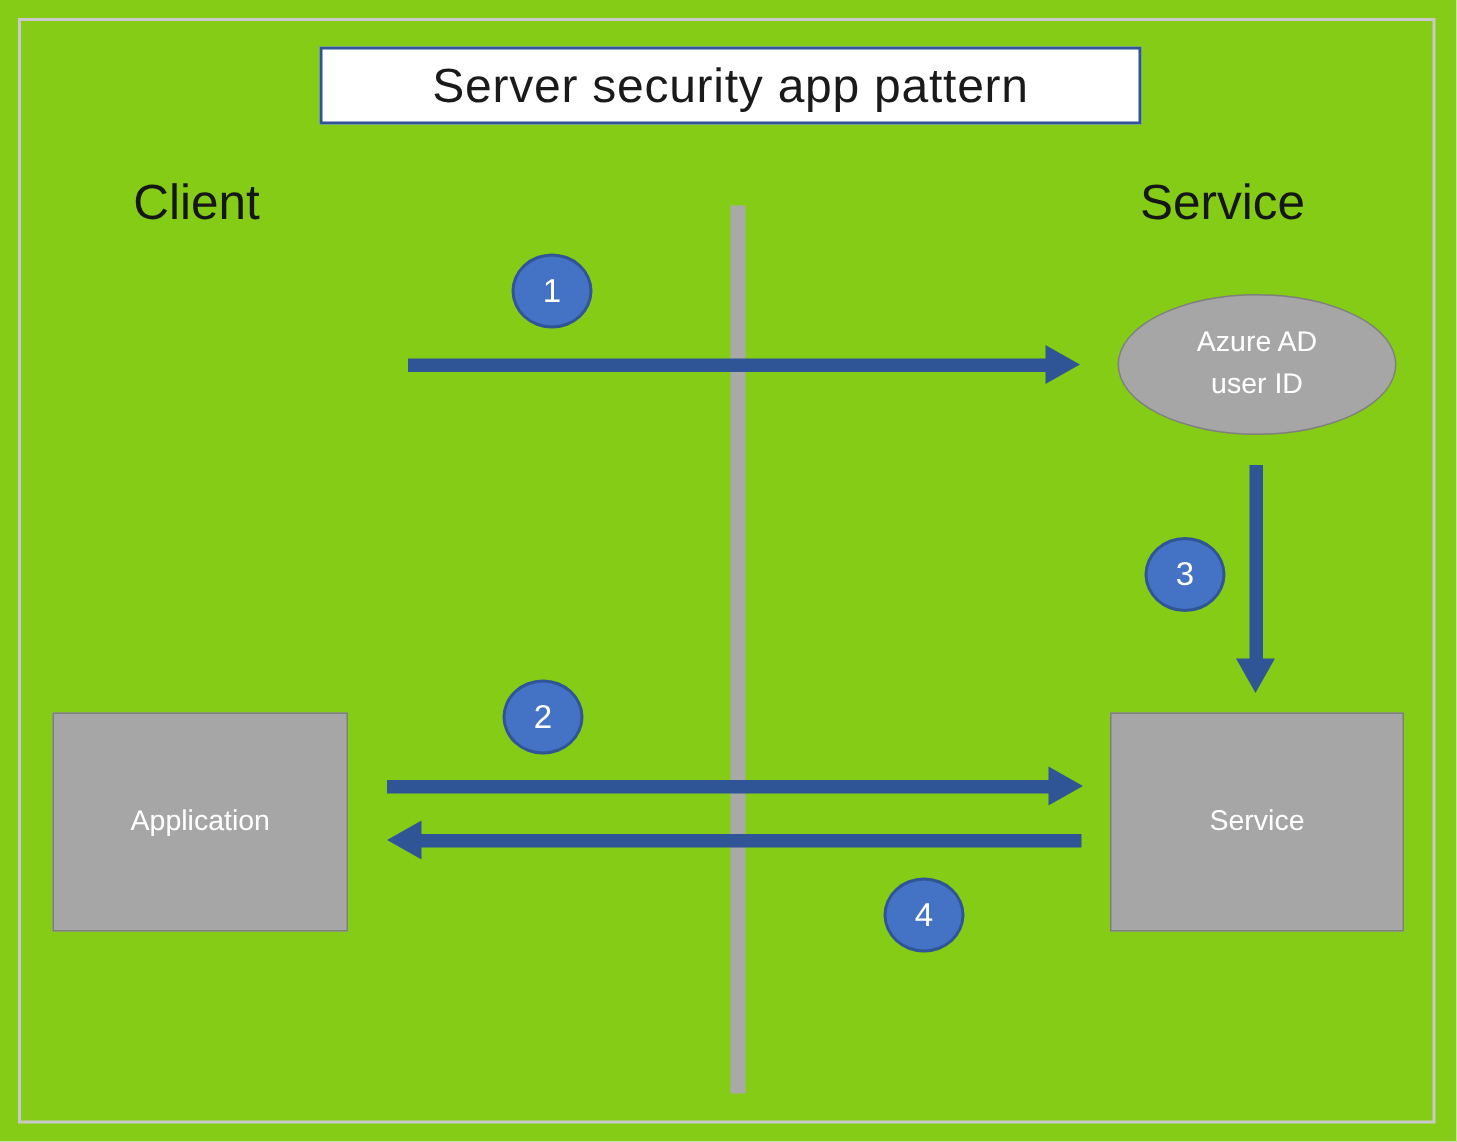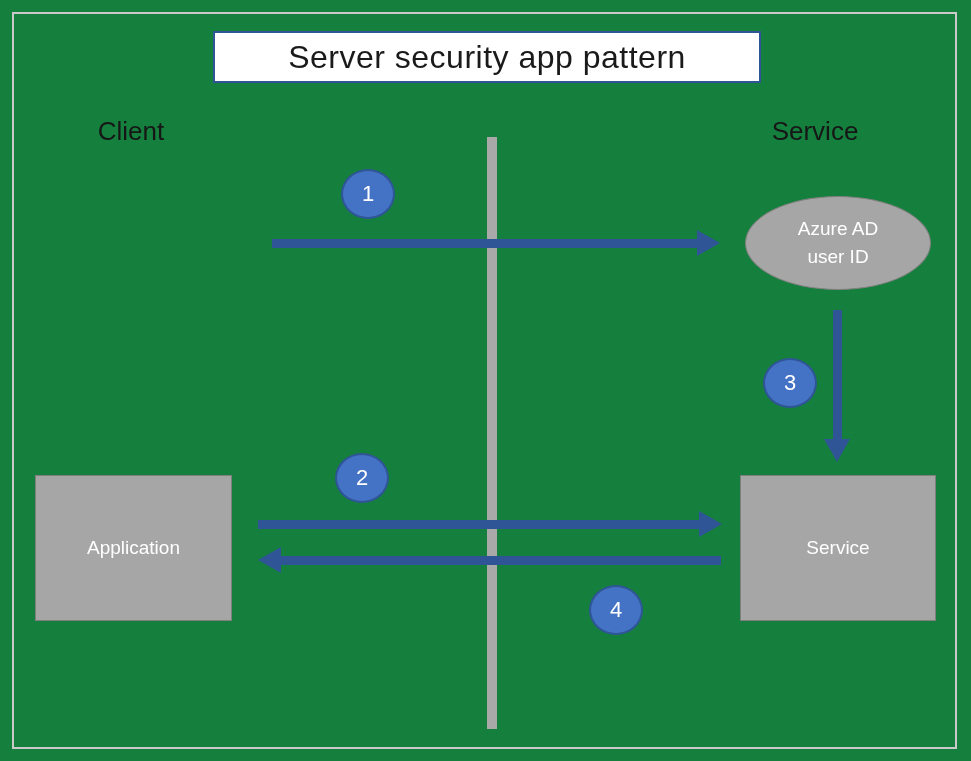"Server security app pattern" .stage { background: #15803d -> #84cc16 }
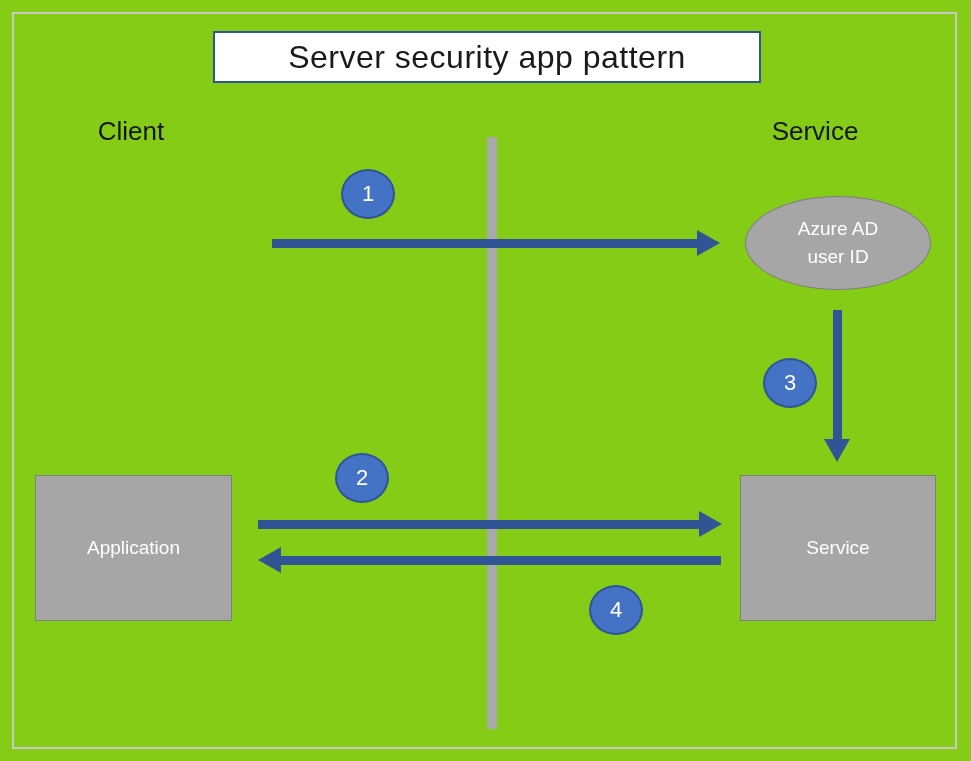"Client" .col-header { font-size: 26px -> 33px }
